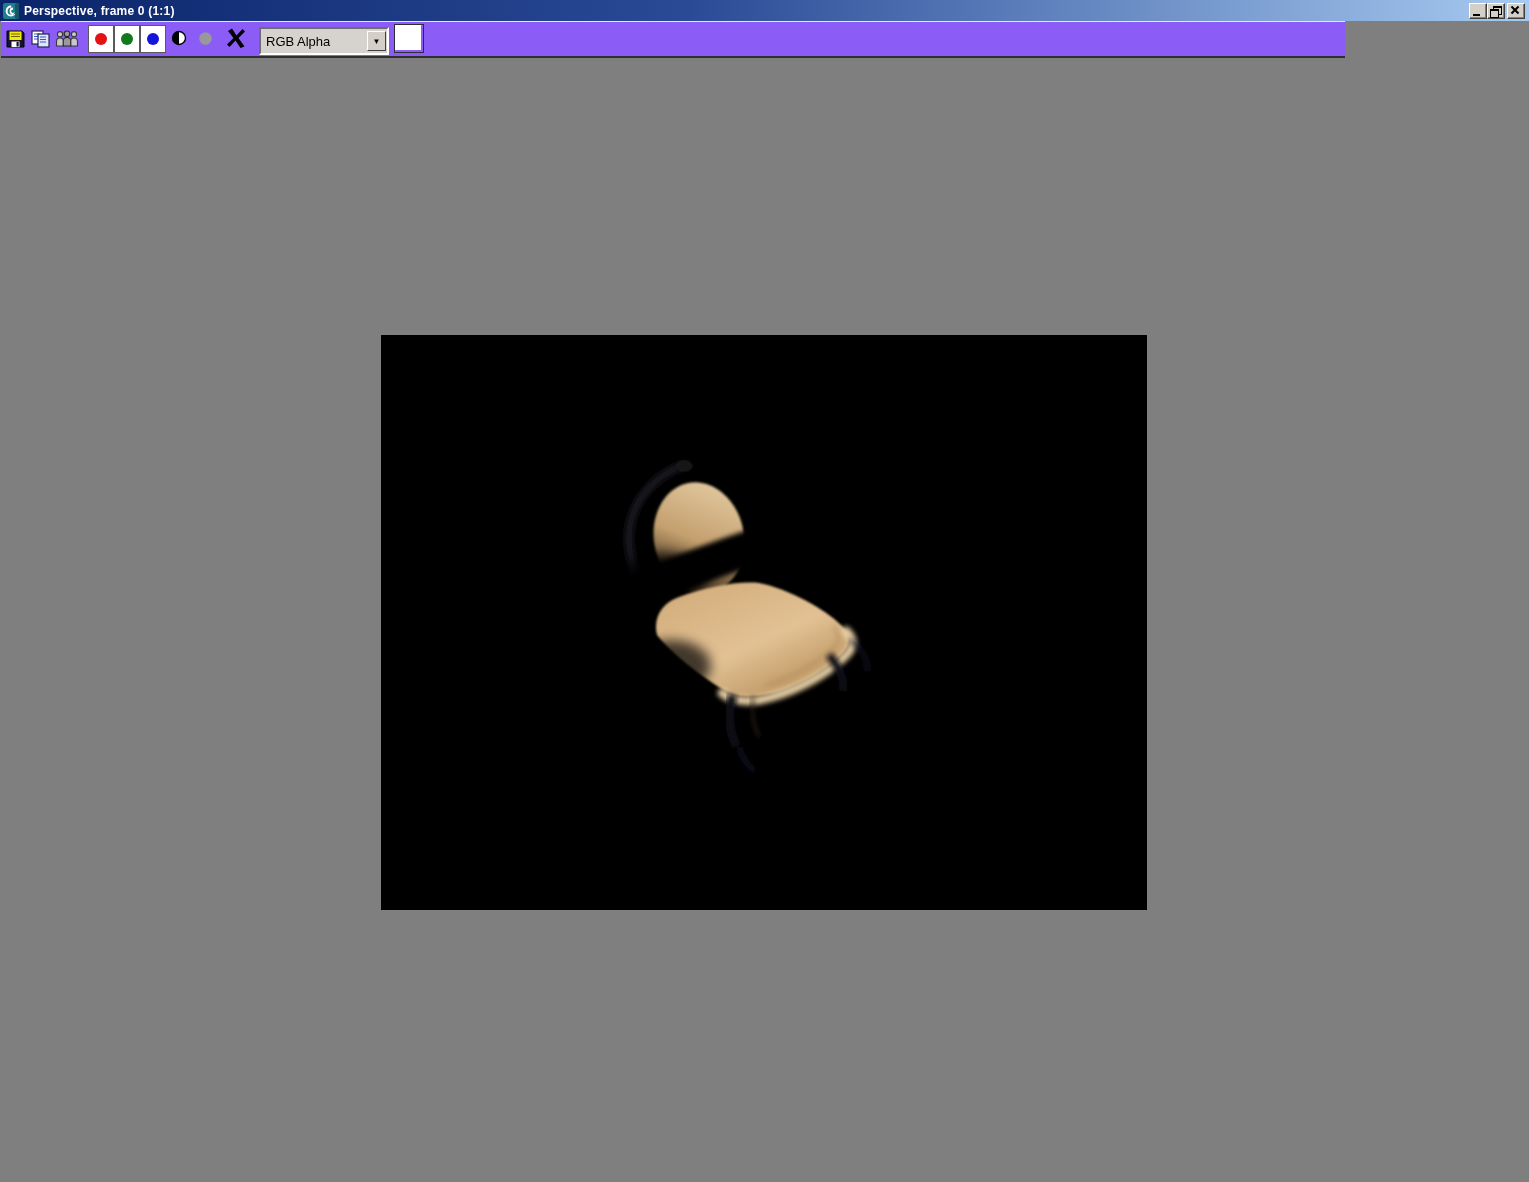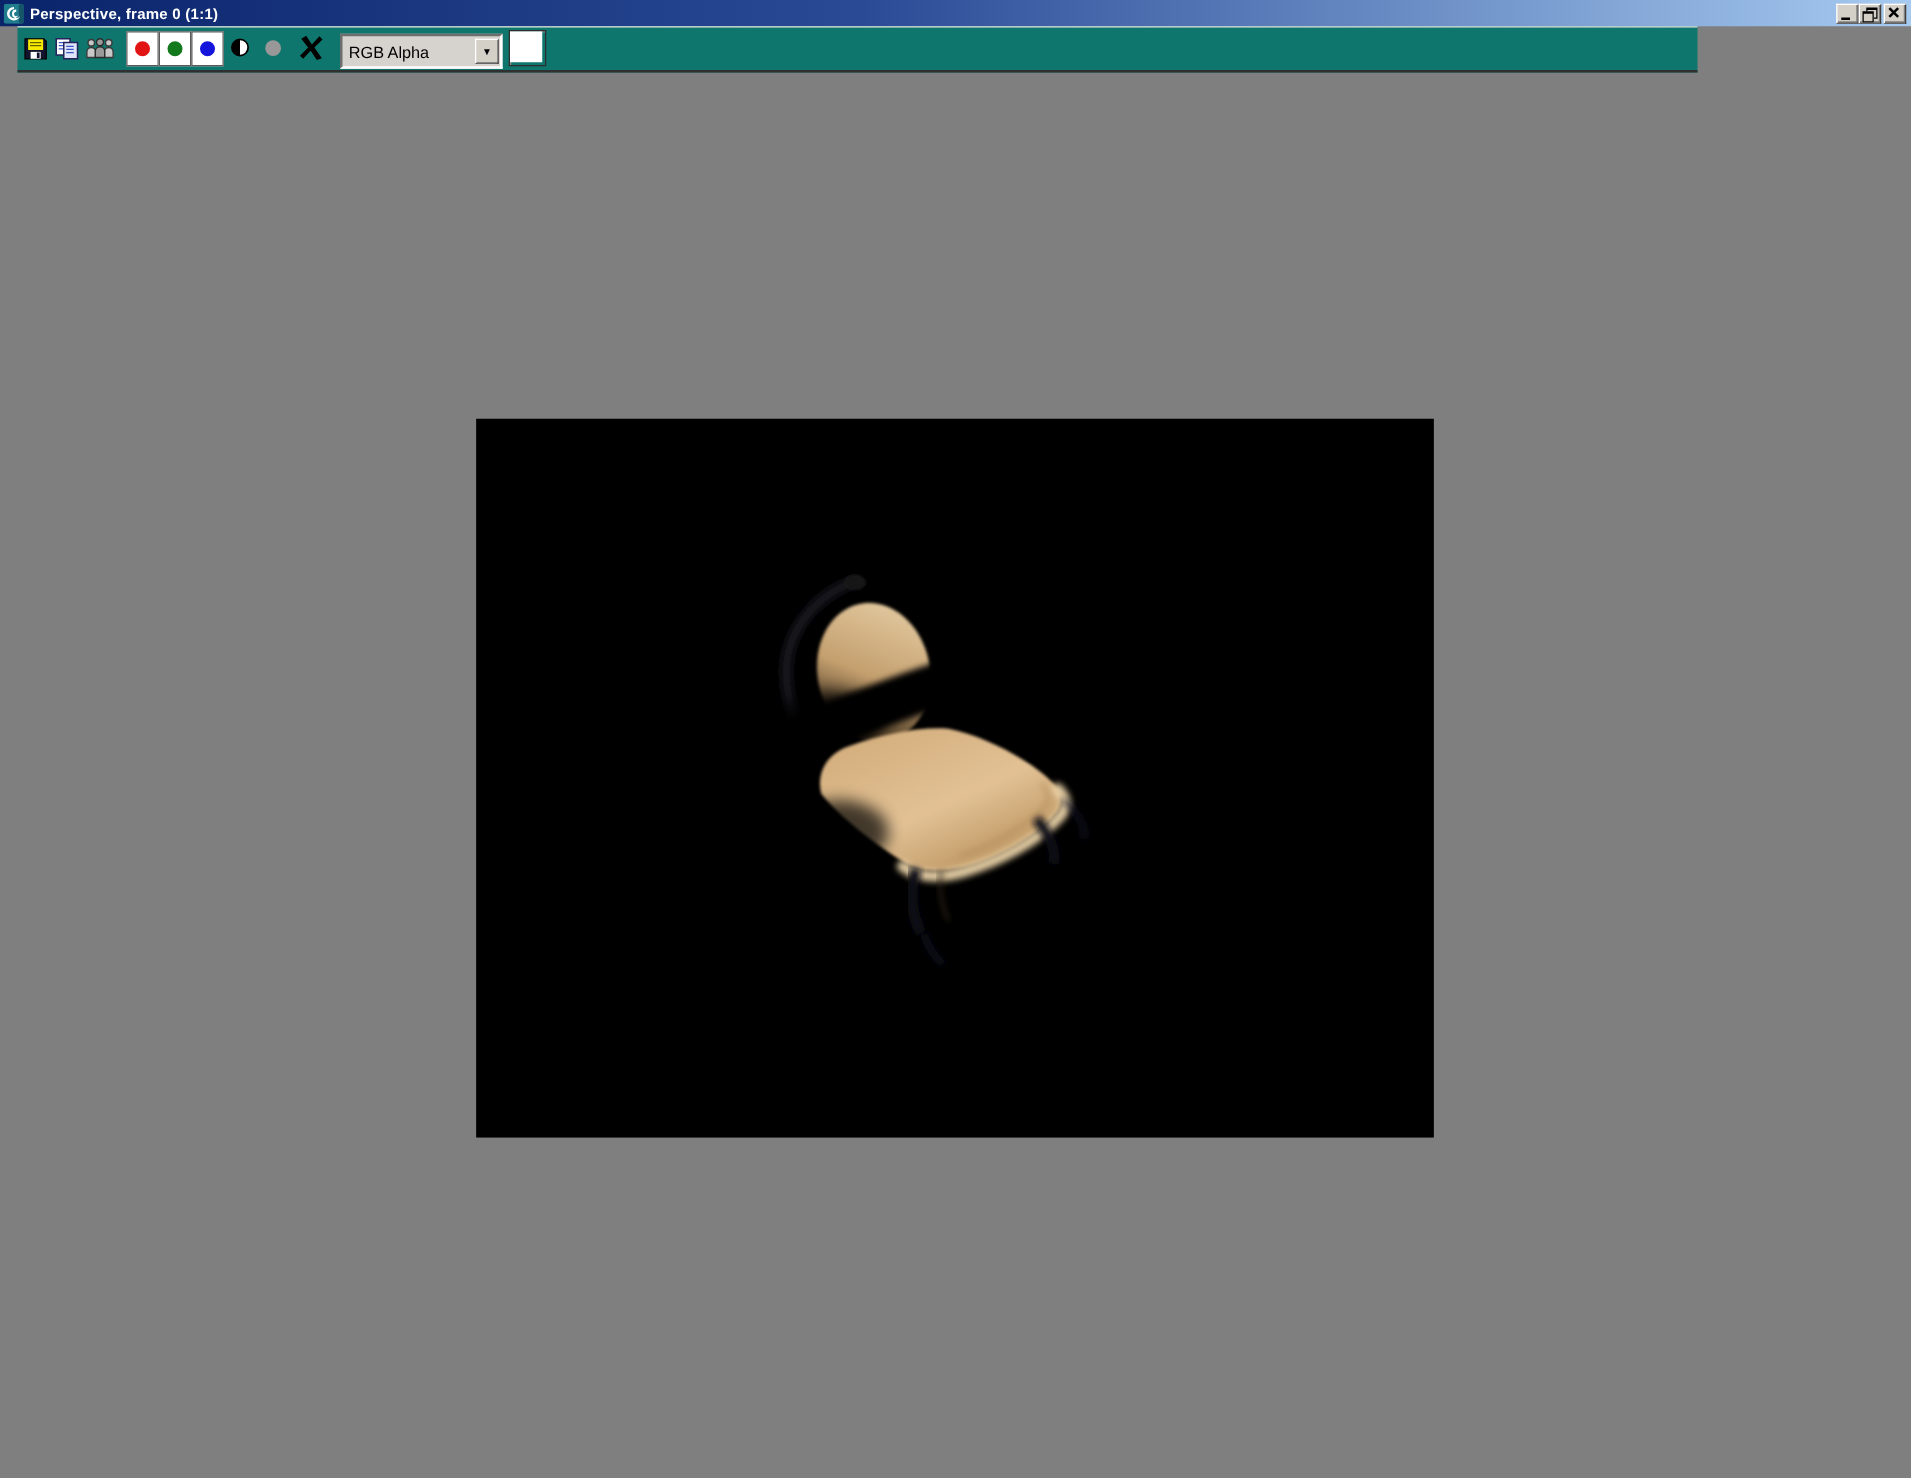"RGB Alpha" .toolbar { background: #0f766e -> #8b5cf6; left: 14px -> 1px }
